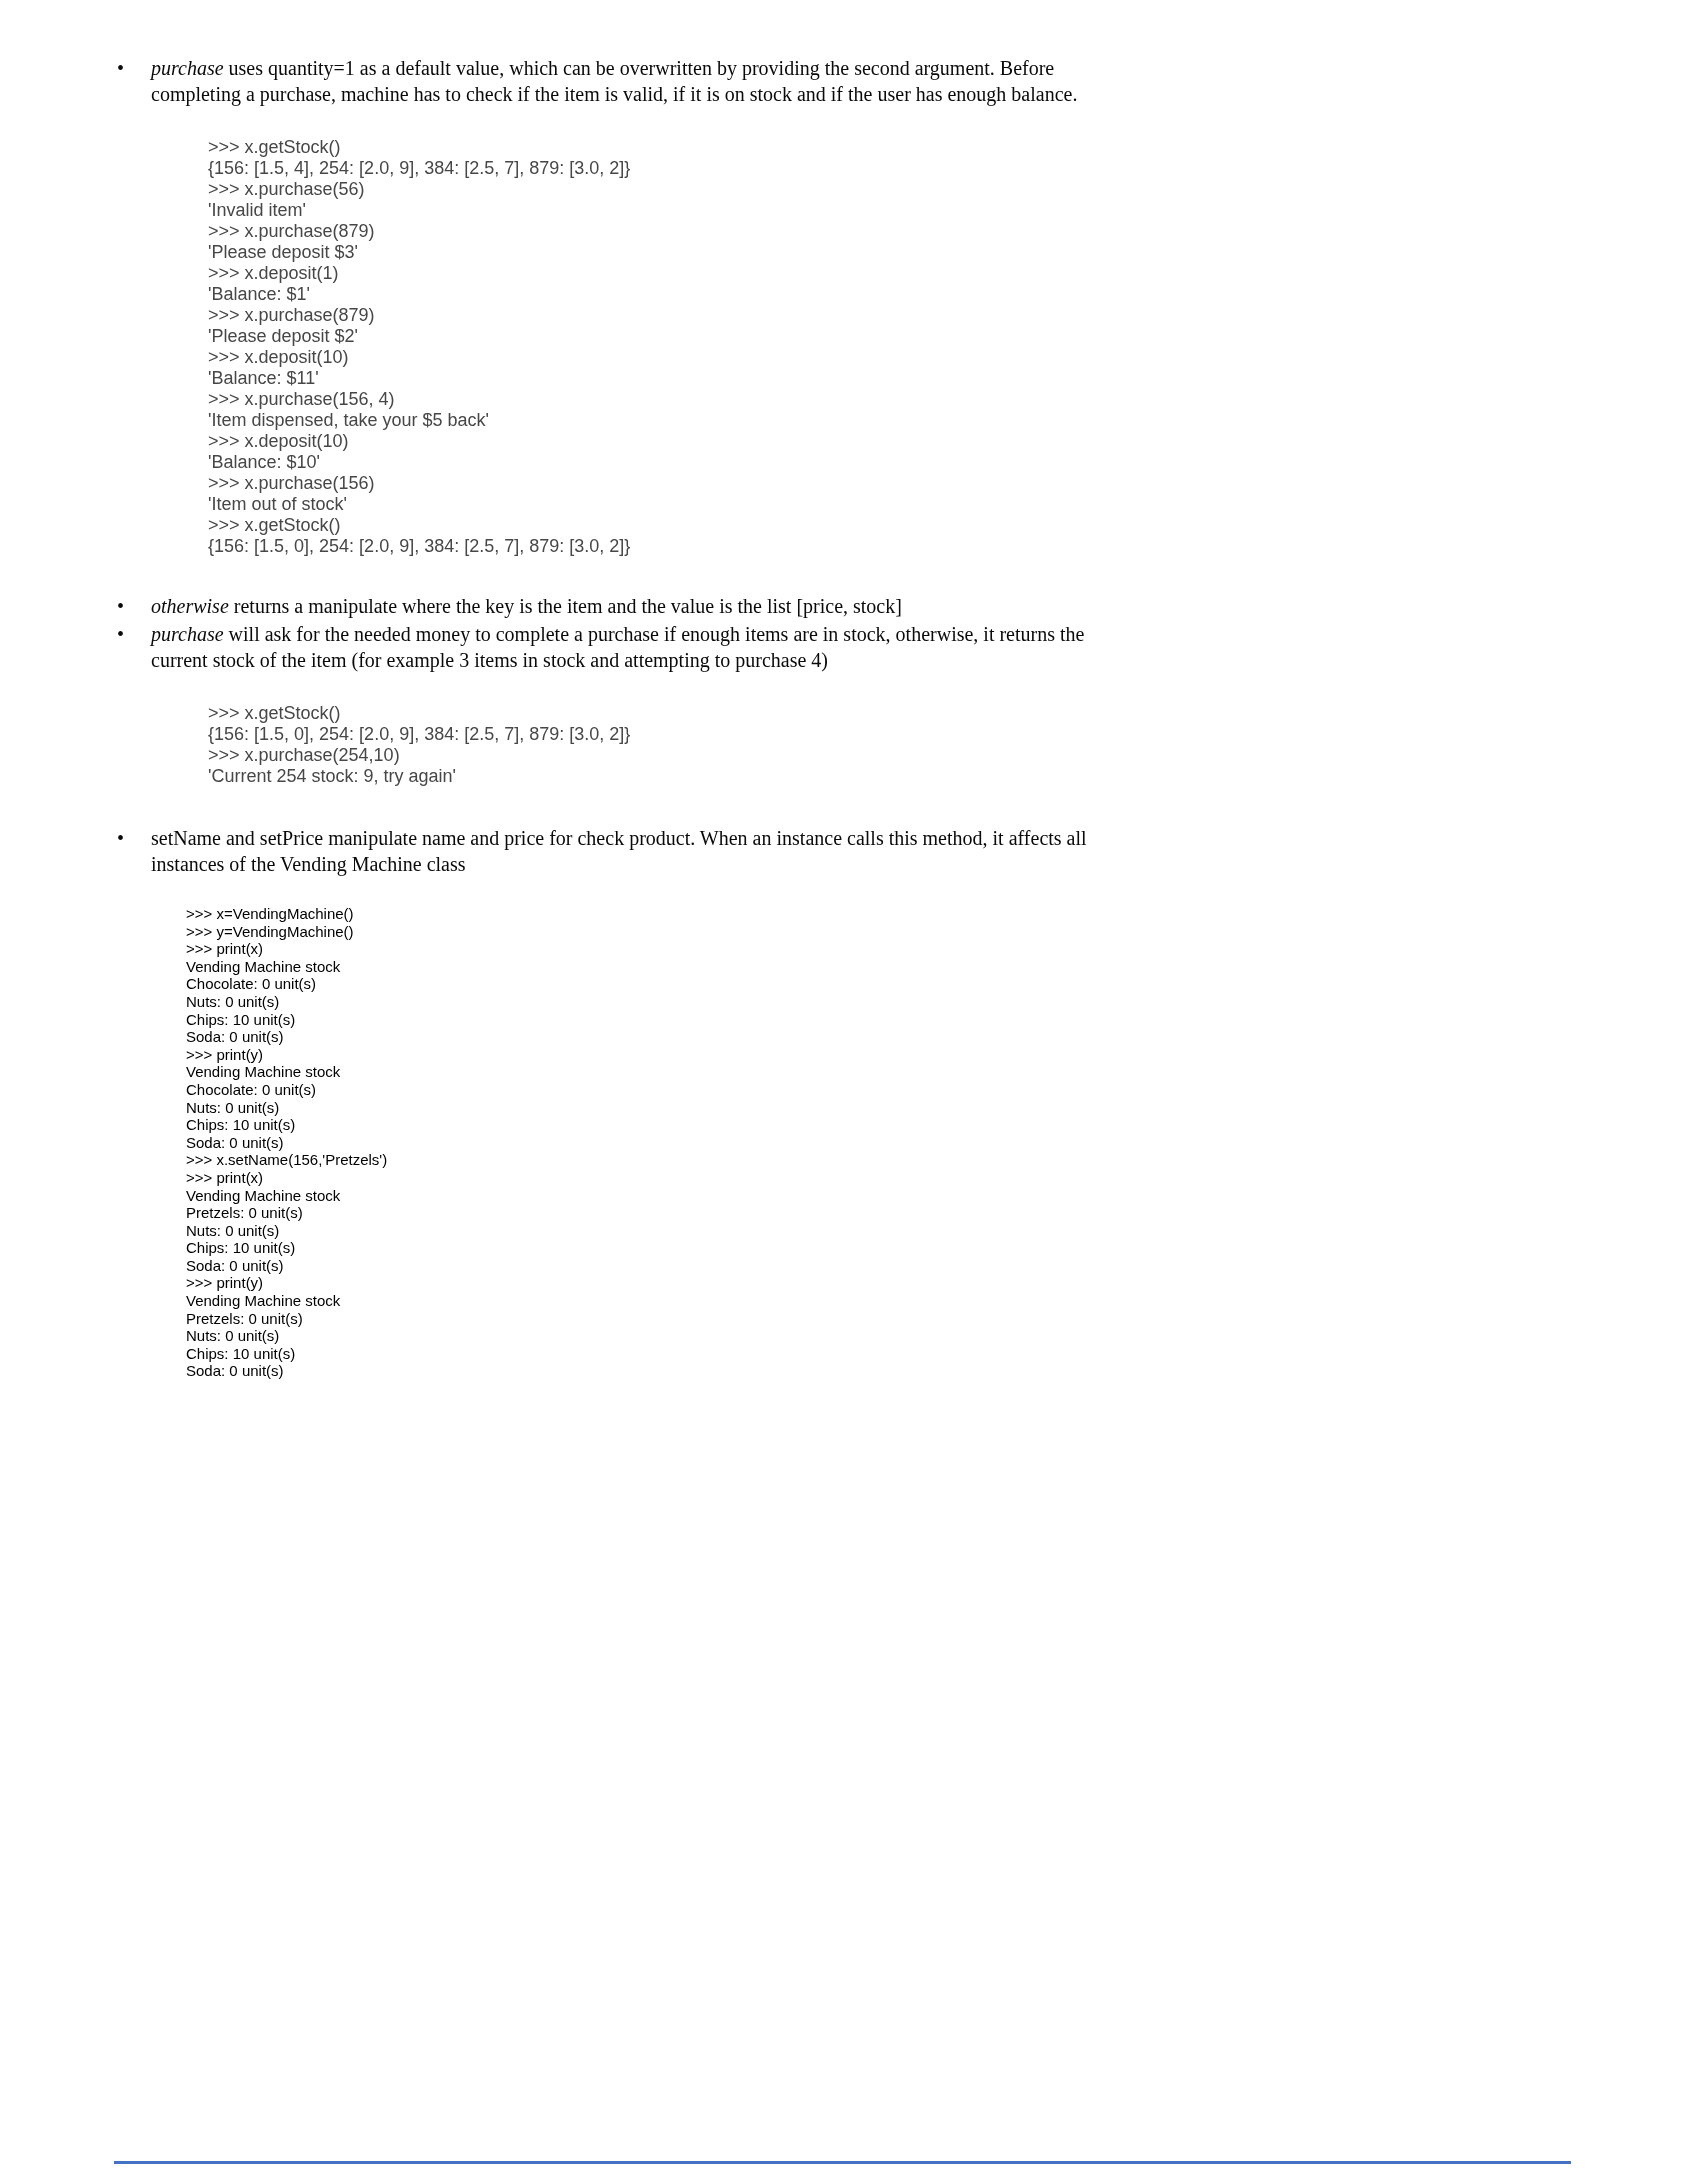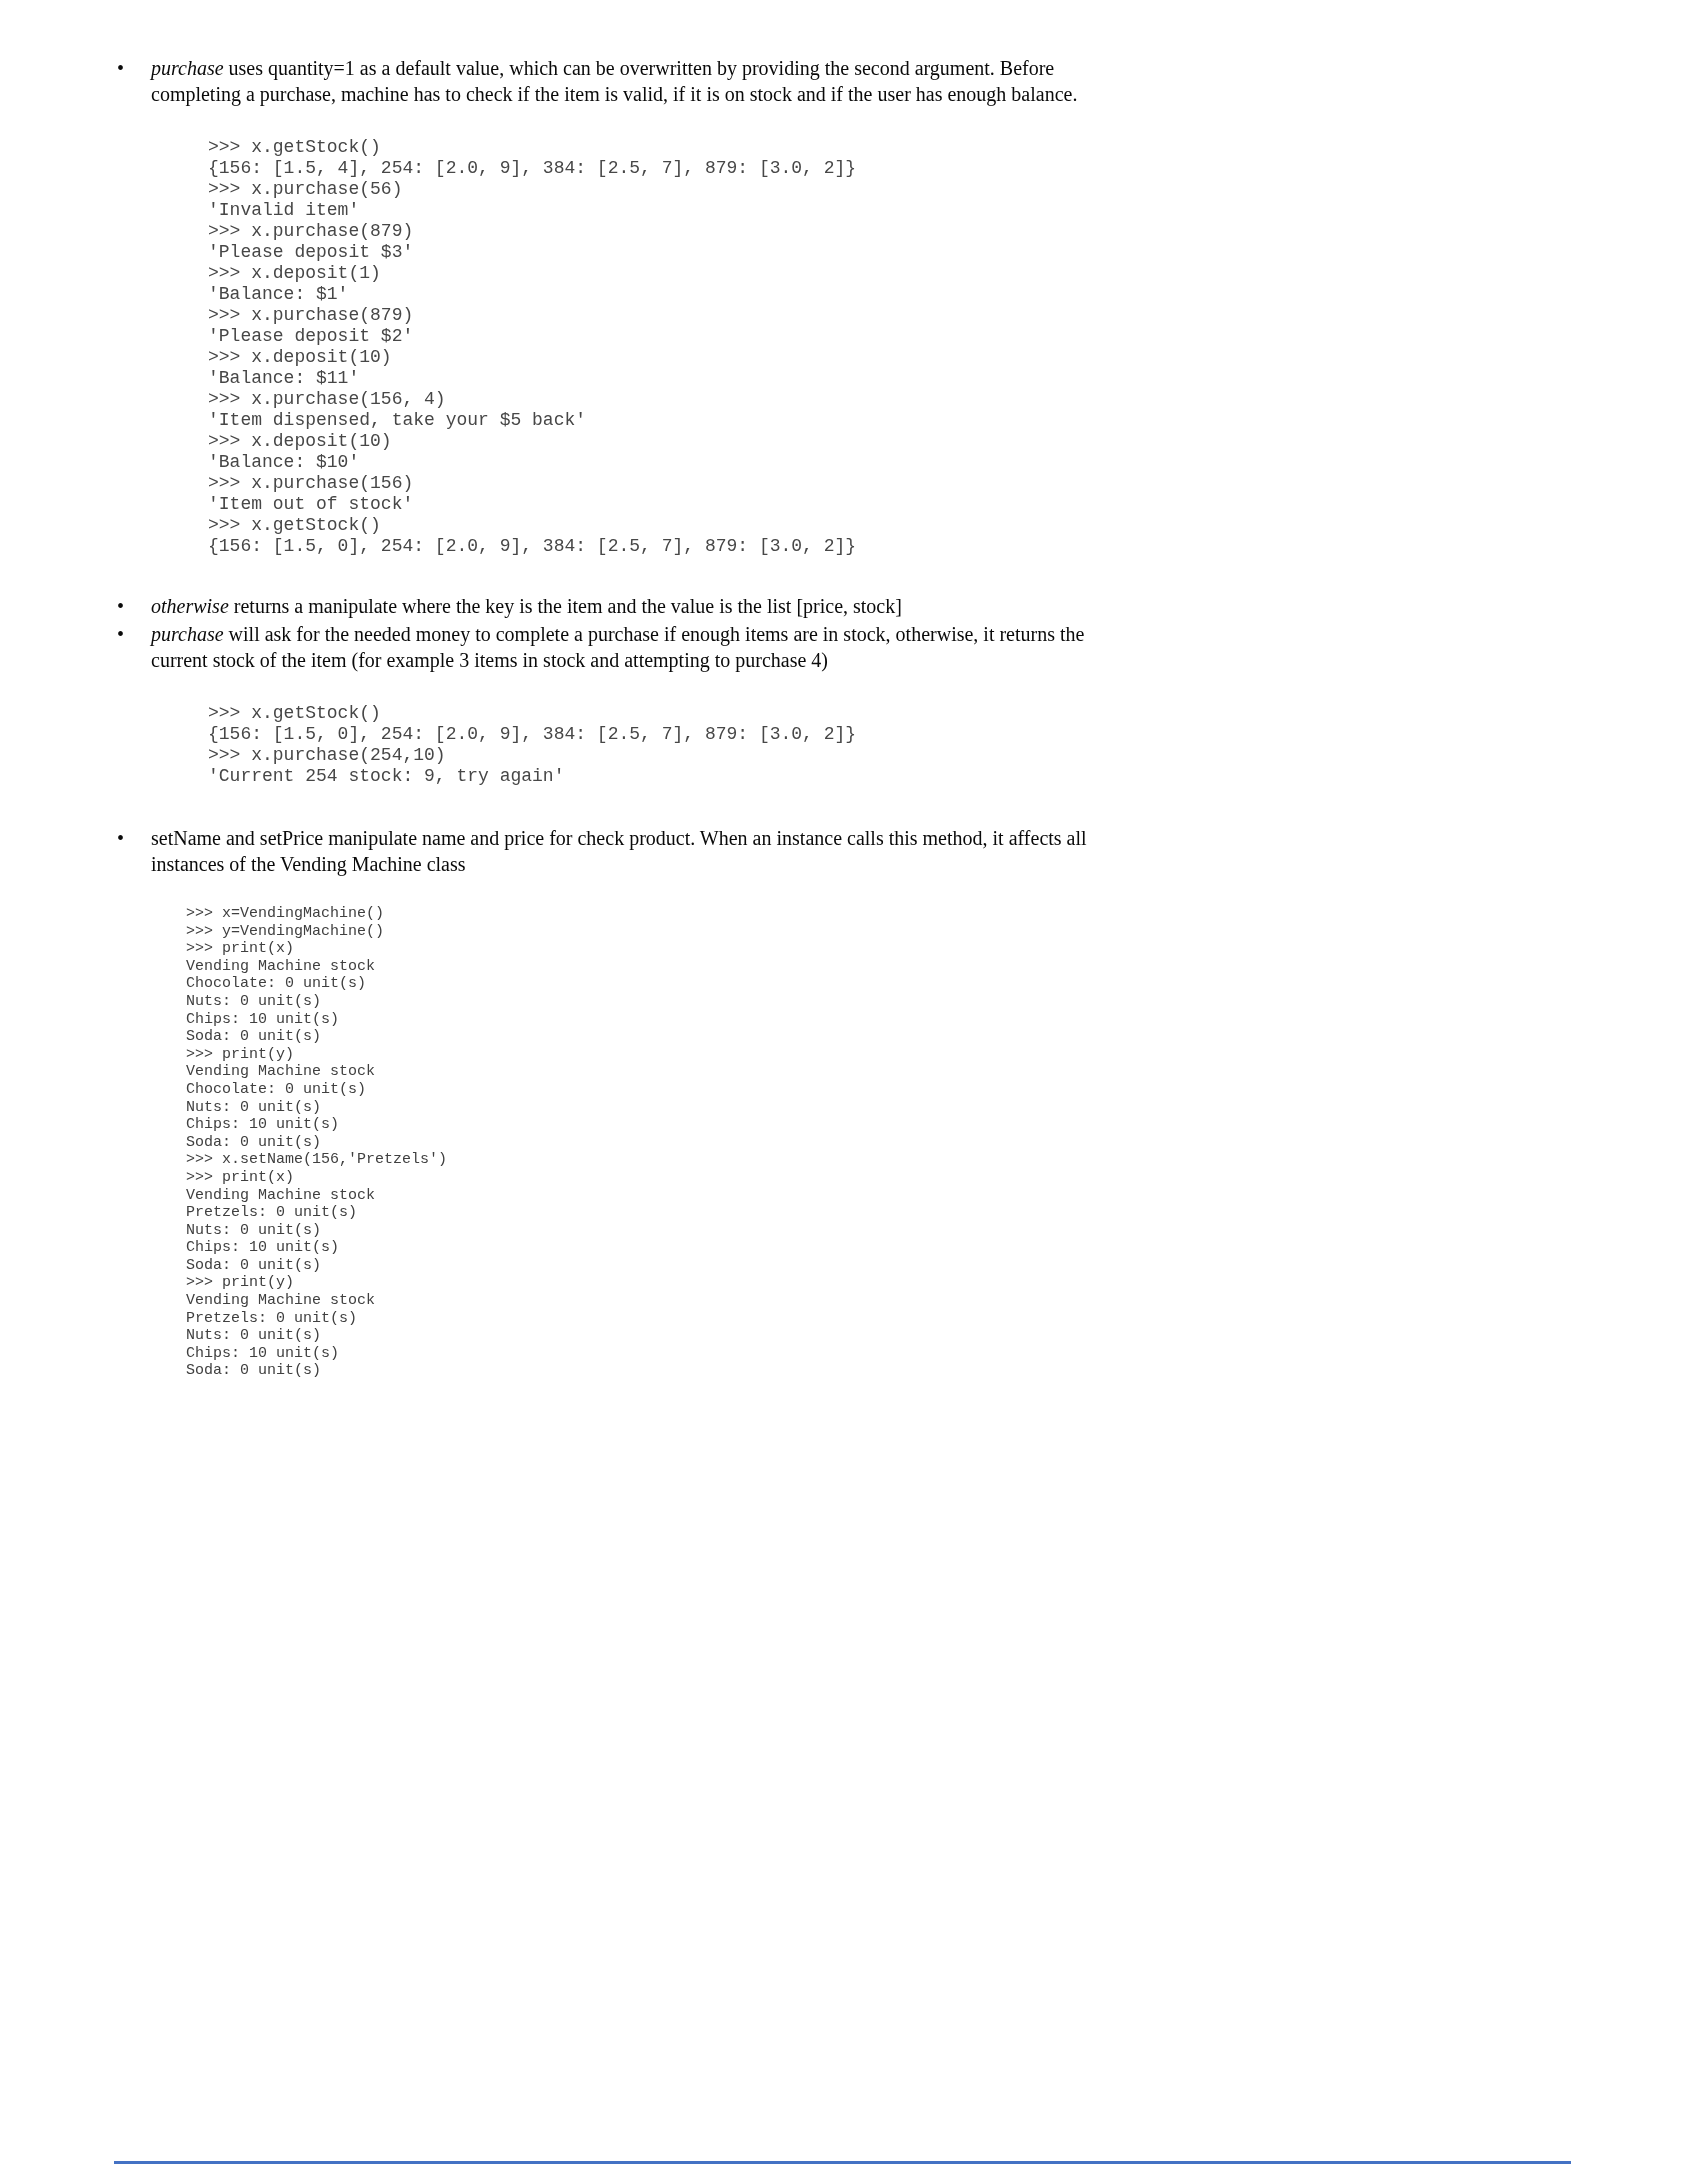">>> x.getStock()" .code { font-family: Liberation Mono, monospace -> Liberation Sans, sans-serif }
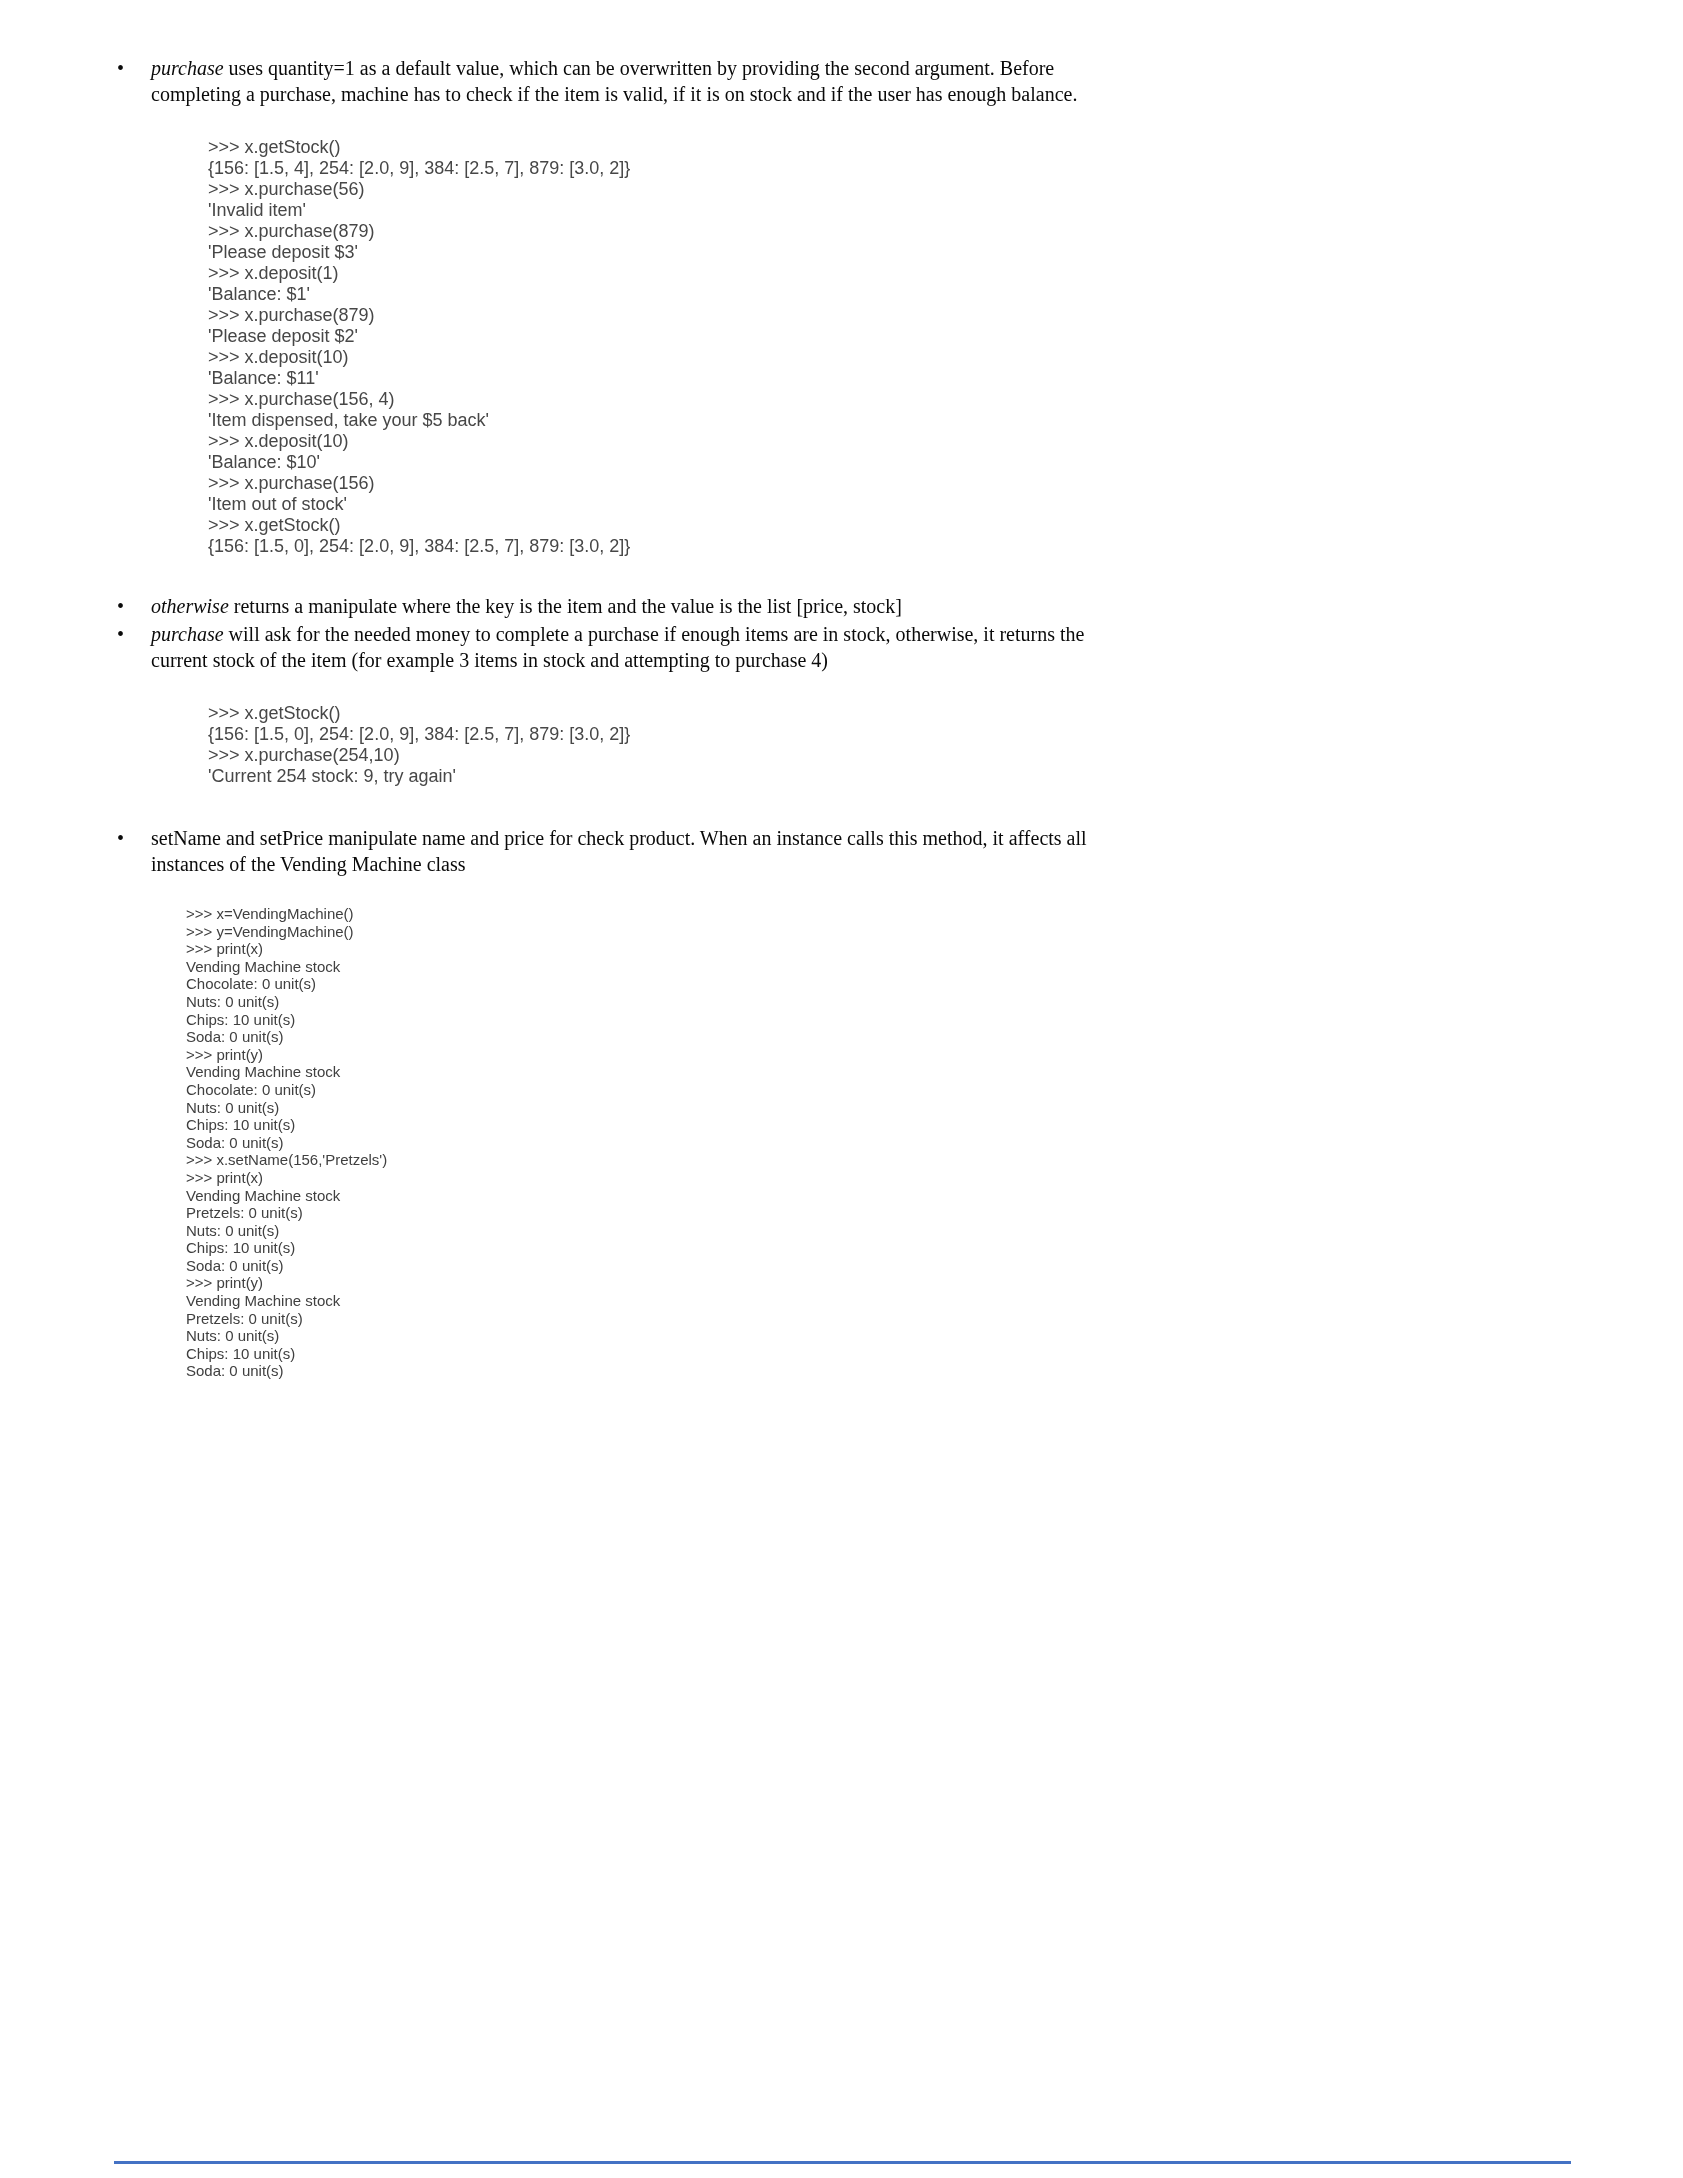">>> x=VendingMachine()" pre.code { color: #404040 -> #000000 }
